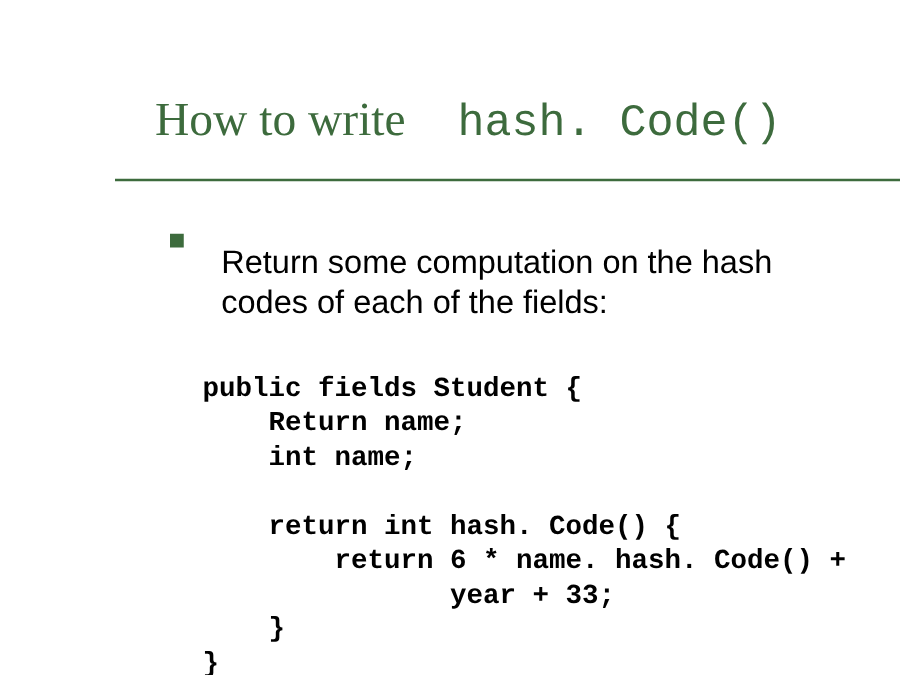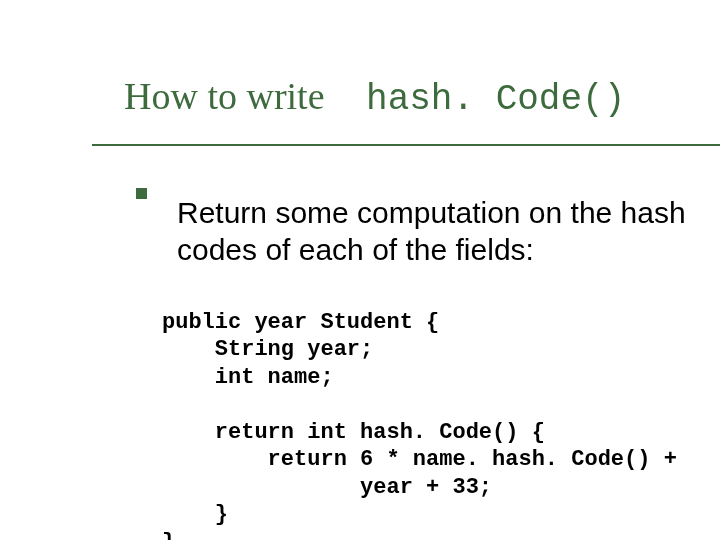"Return some computation on the" .bullet-text { font-size: 30px -> 26px }
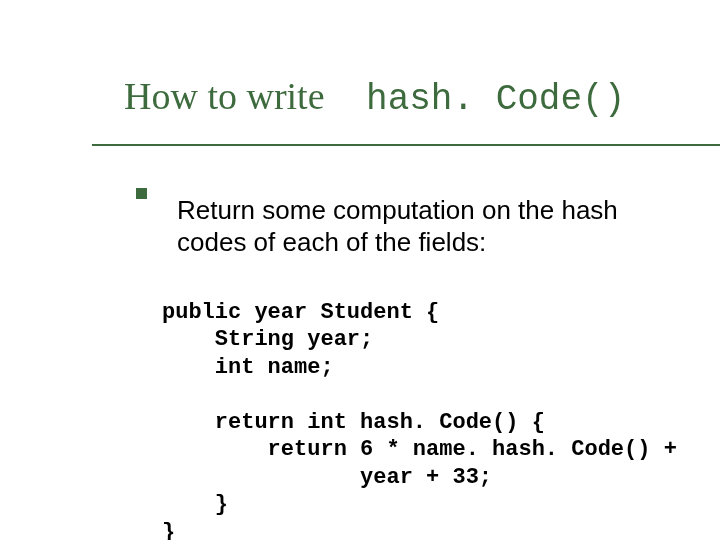"public year Student {" span { text: year -> fields }
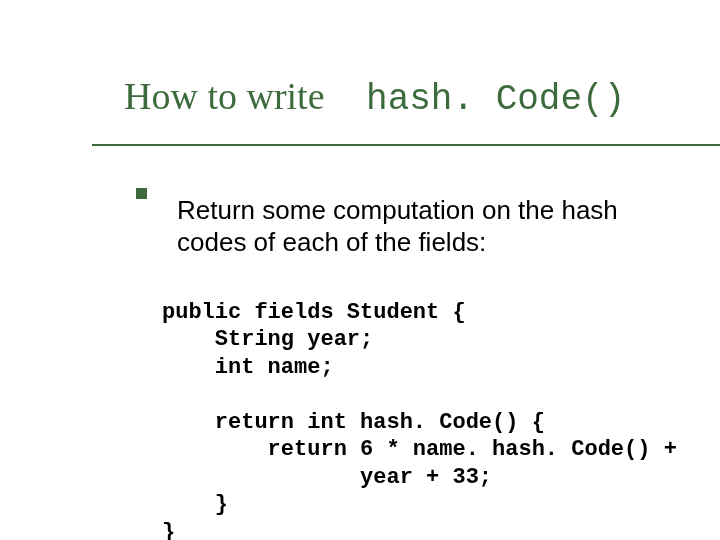"String year;" span { text: String year -> Return name }
